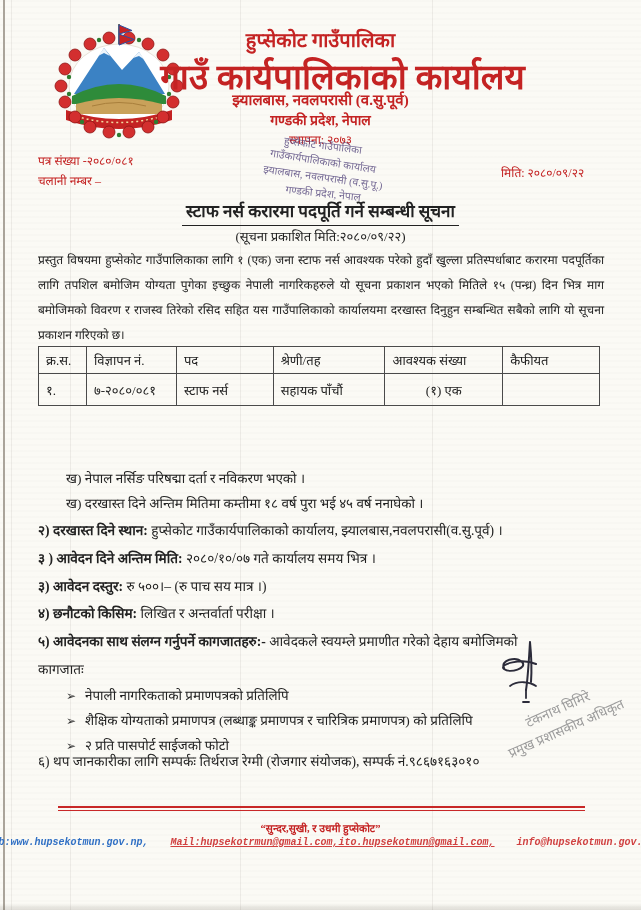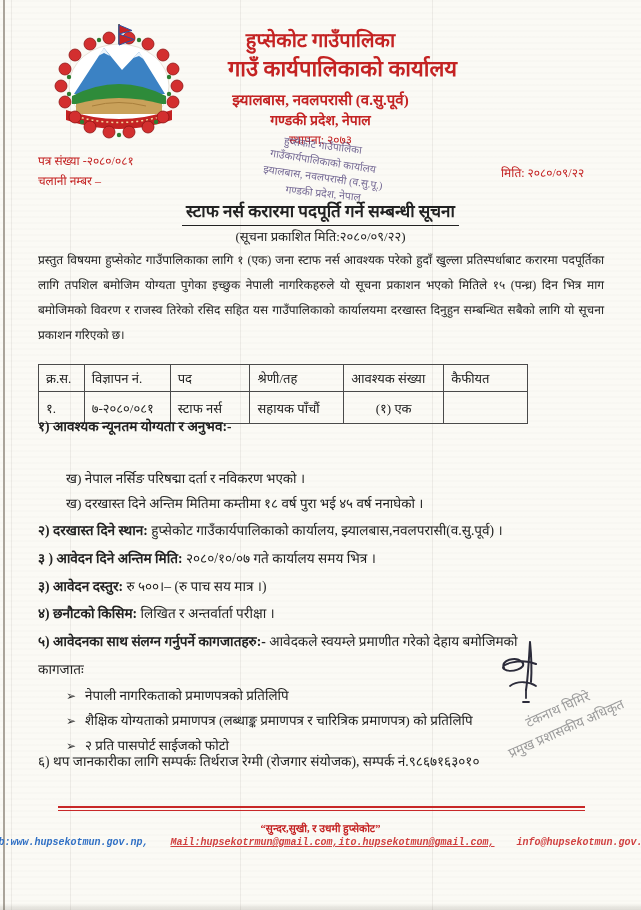"गाउँ कार्यपालिकाको कार्यालय" .hdr-office { font-size: 22px -> 35px }
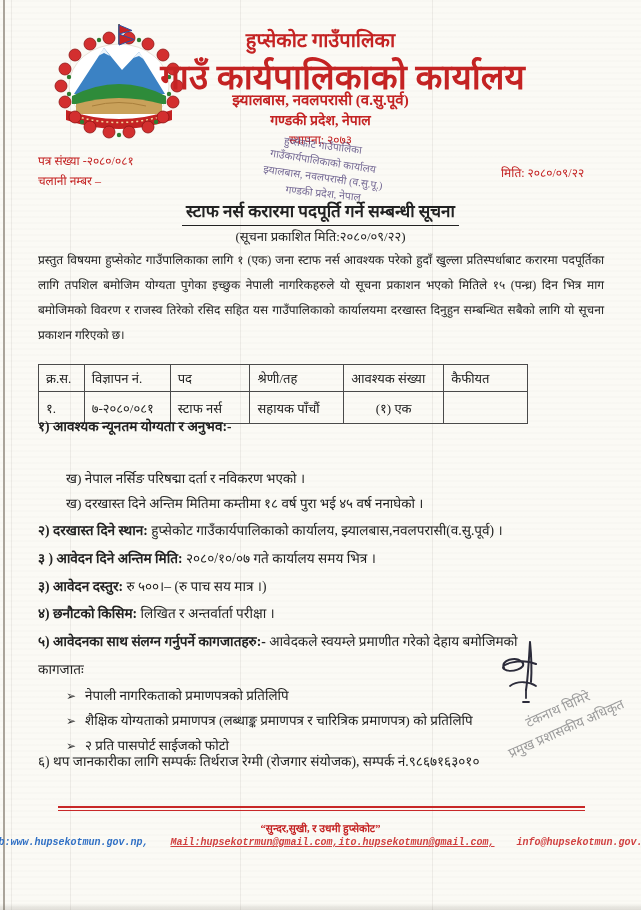"क्र.स." table.vac { top: 364px -> 346px; width: 490px -> 562px }
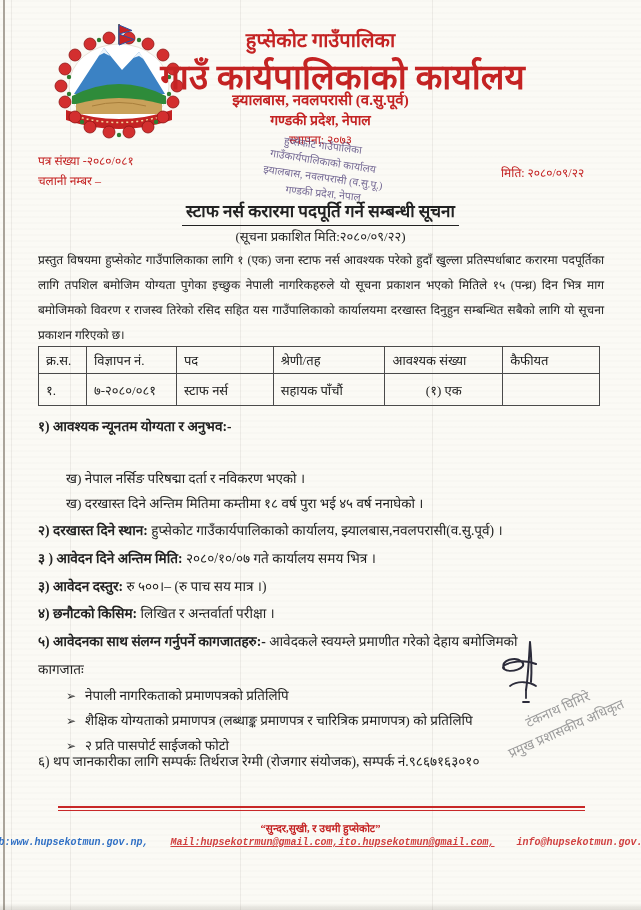"१) आवश्यक न्यूनतम योग्यता र" div.abs { html: <div> <span>१)</span> <span>आवश्यक न्यूनतम योग्यता र अनुभव:-</span> </div> -> none }
